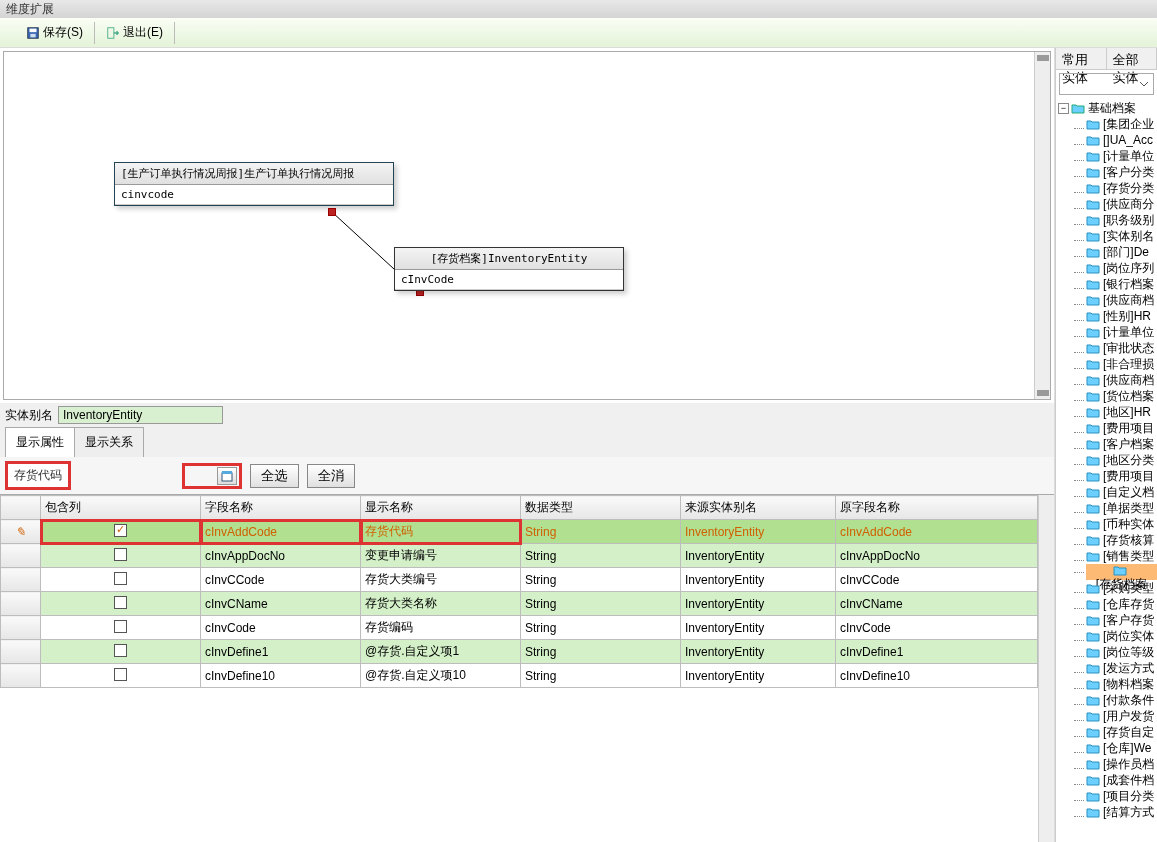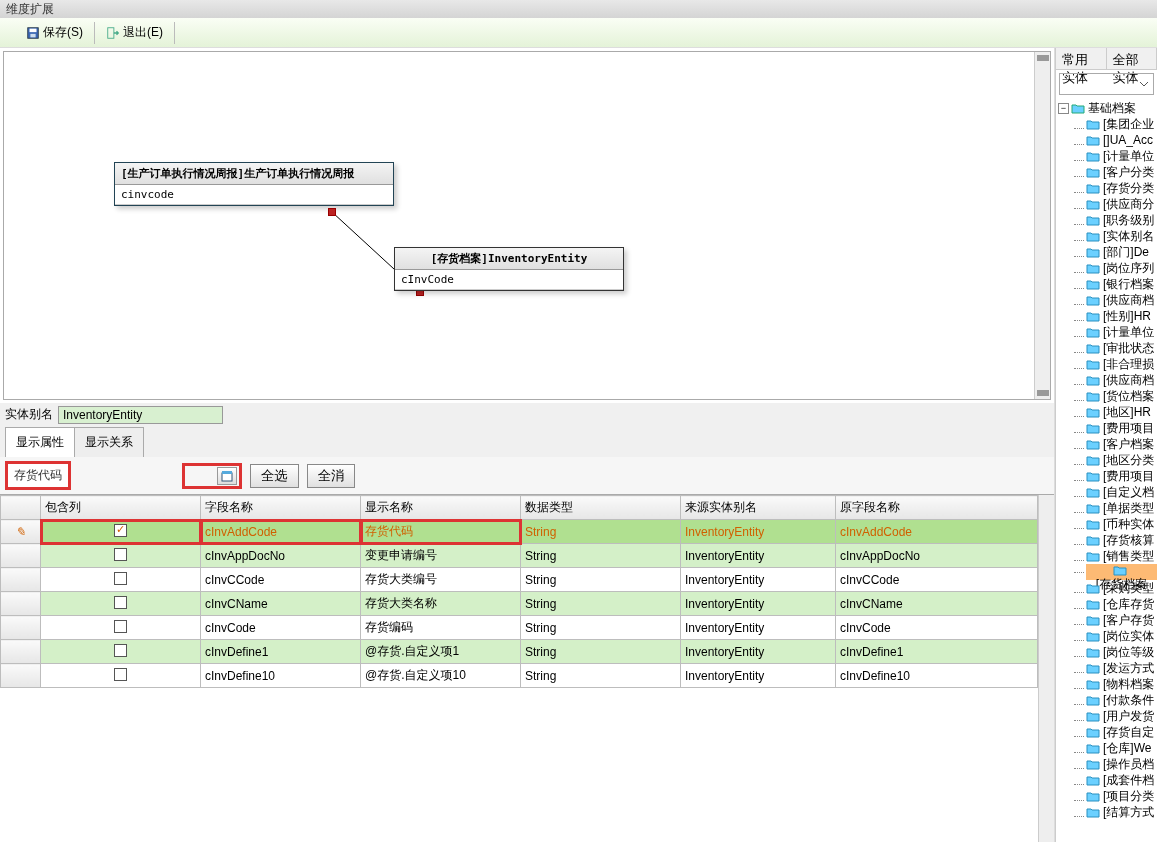"[生产订单执行情况周报]生产订单执行情况周报" .ent-title { font-weight: bold -> normal }
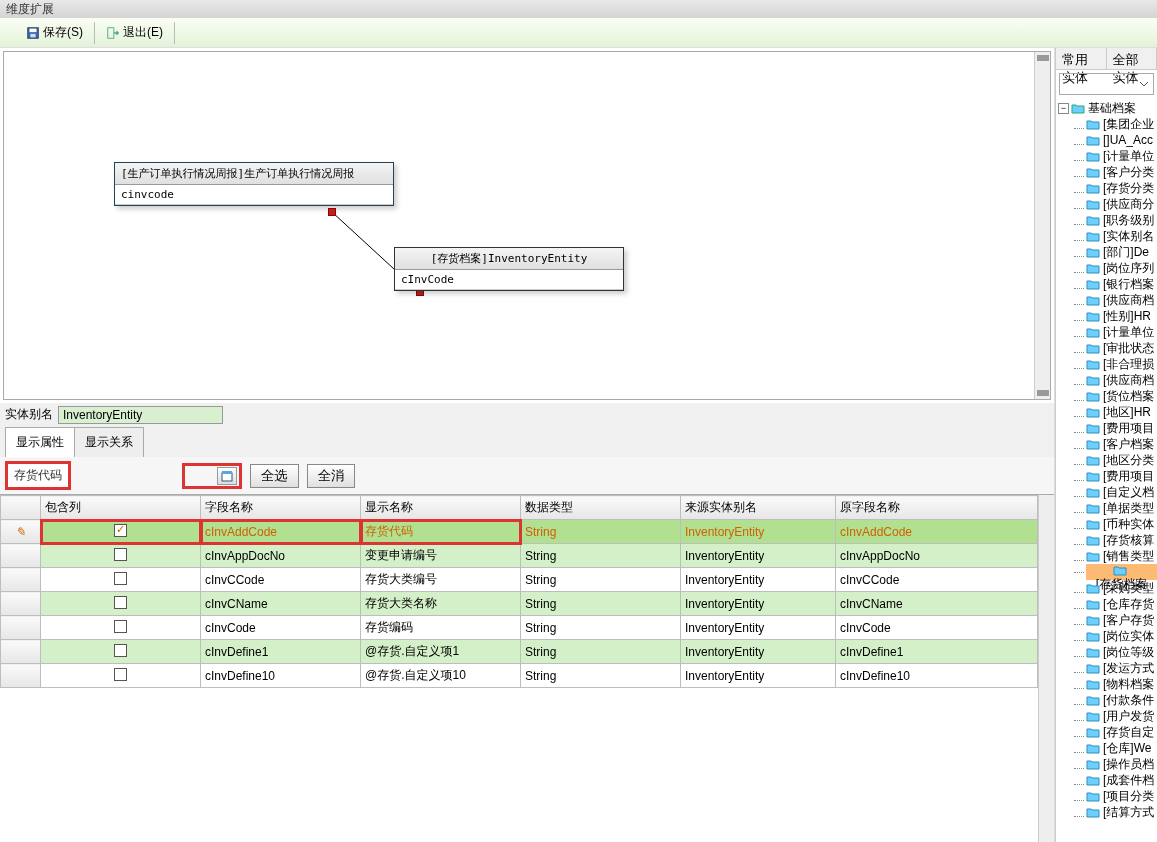"实体别名" .alias-bar { align-items: flex-start -> center }
